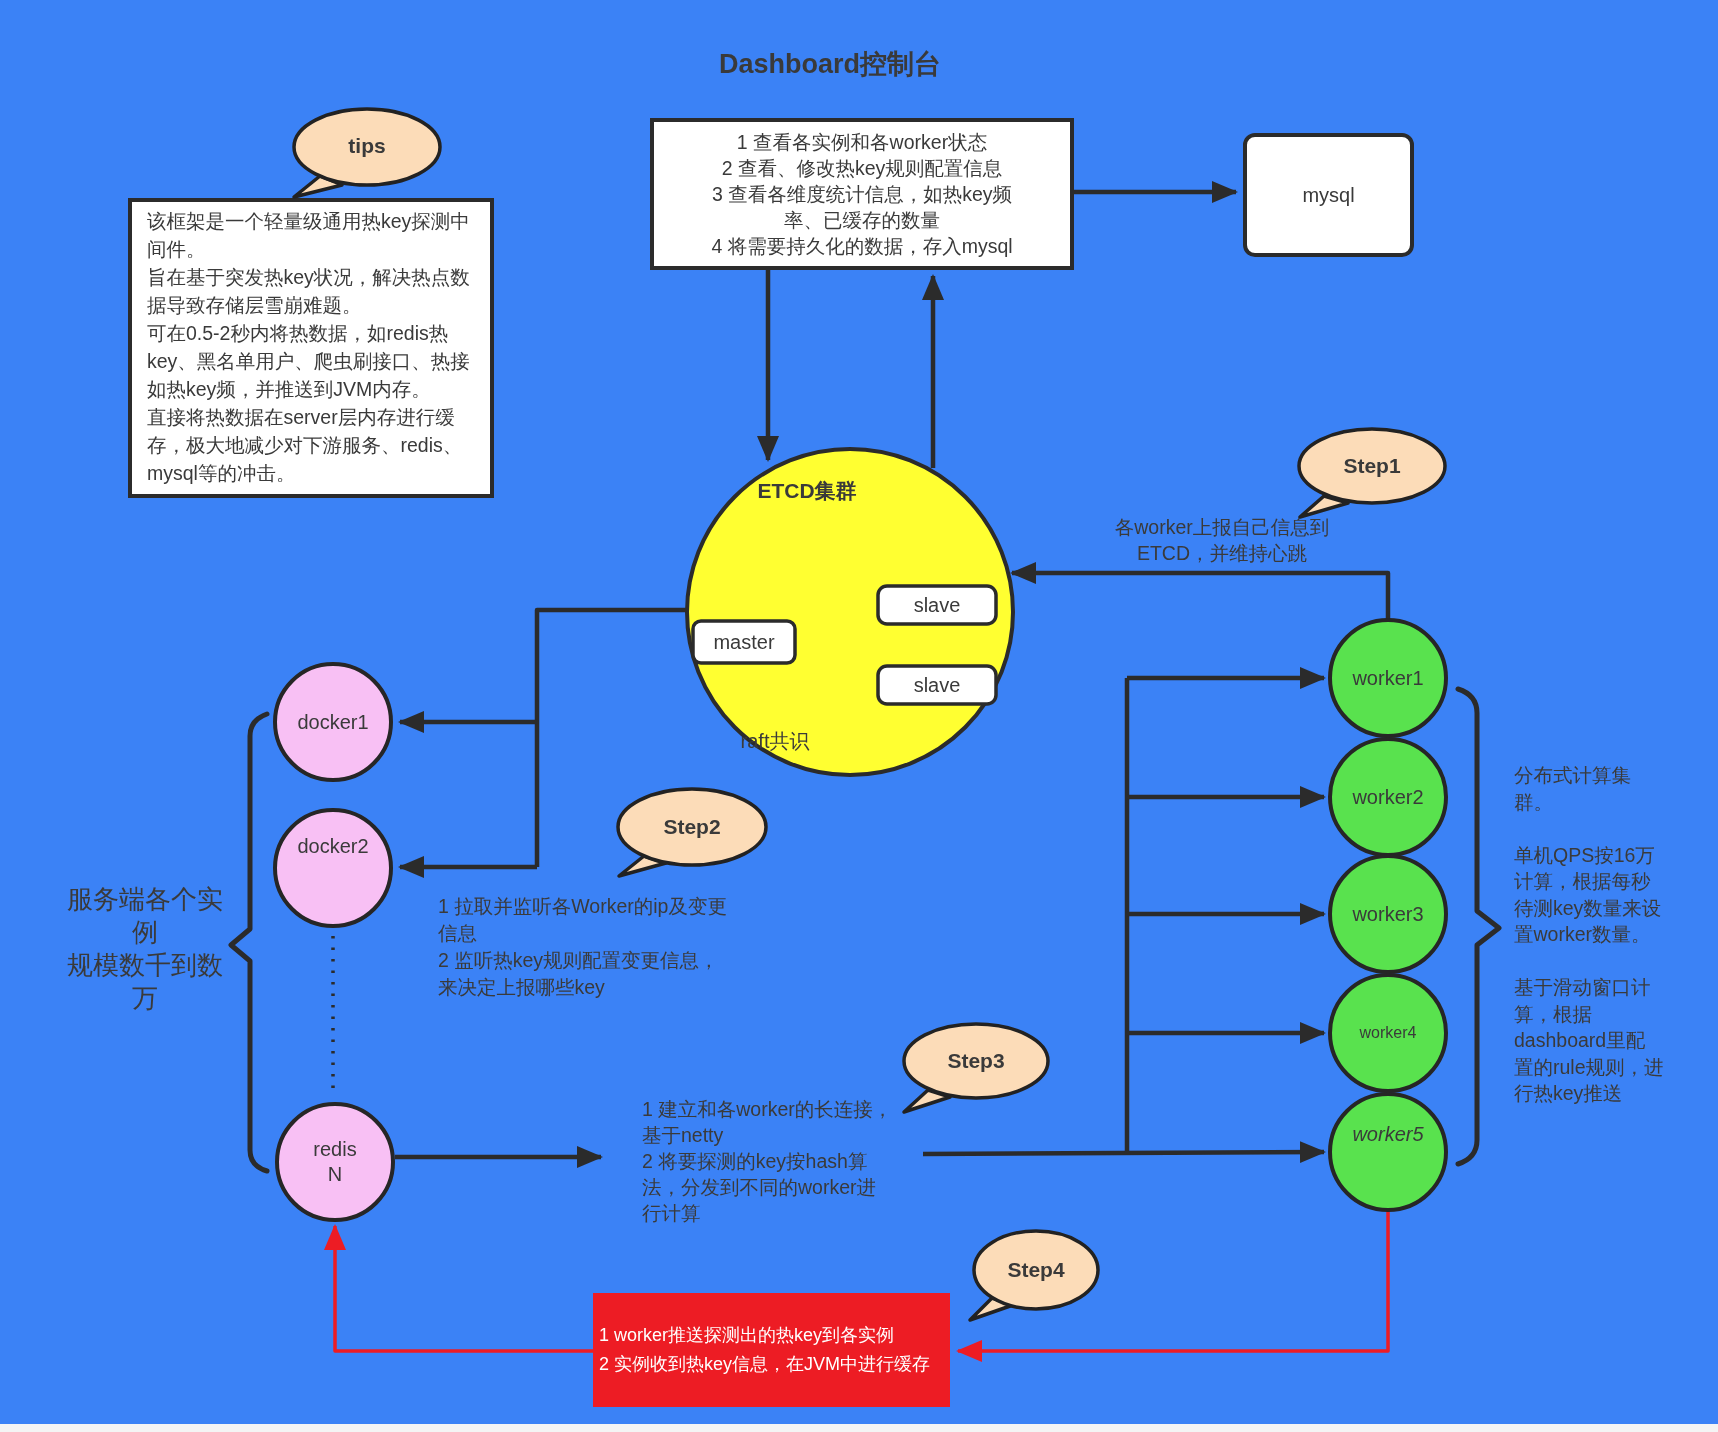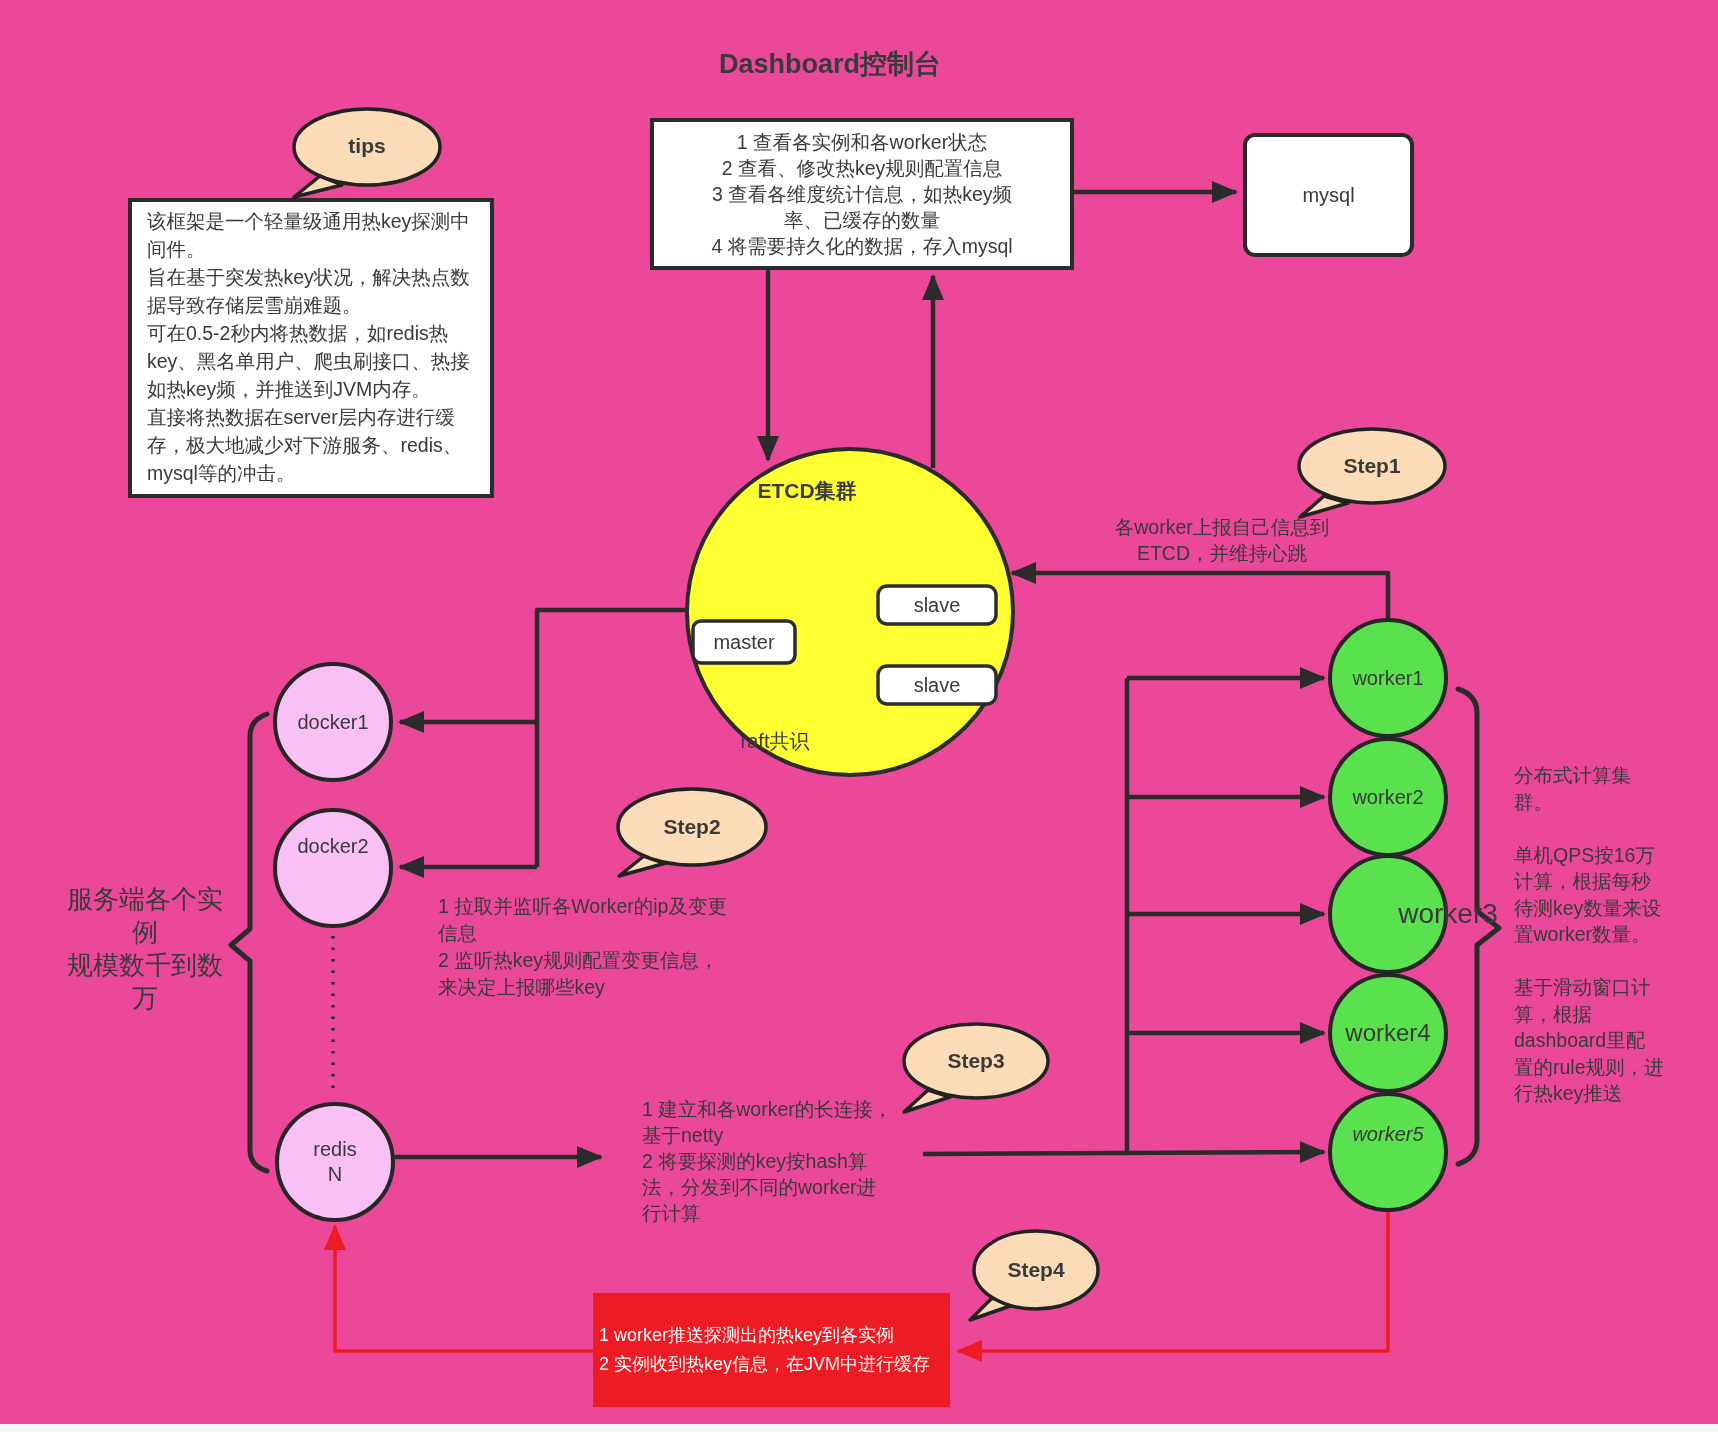"Dashboard控制台" #canvas { background: #ec4899 -> #3b82f6 }
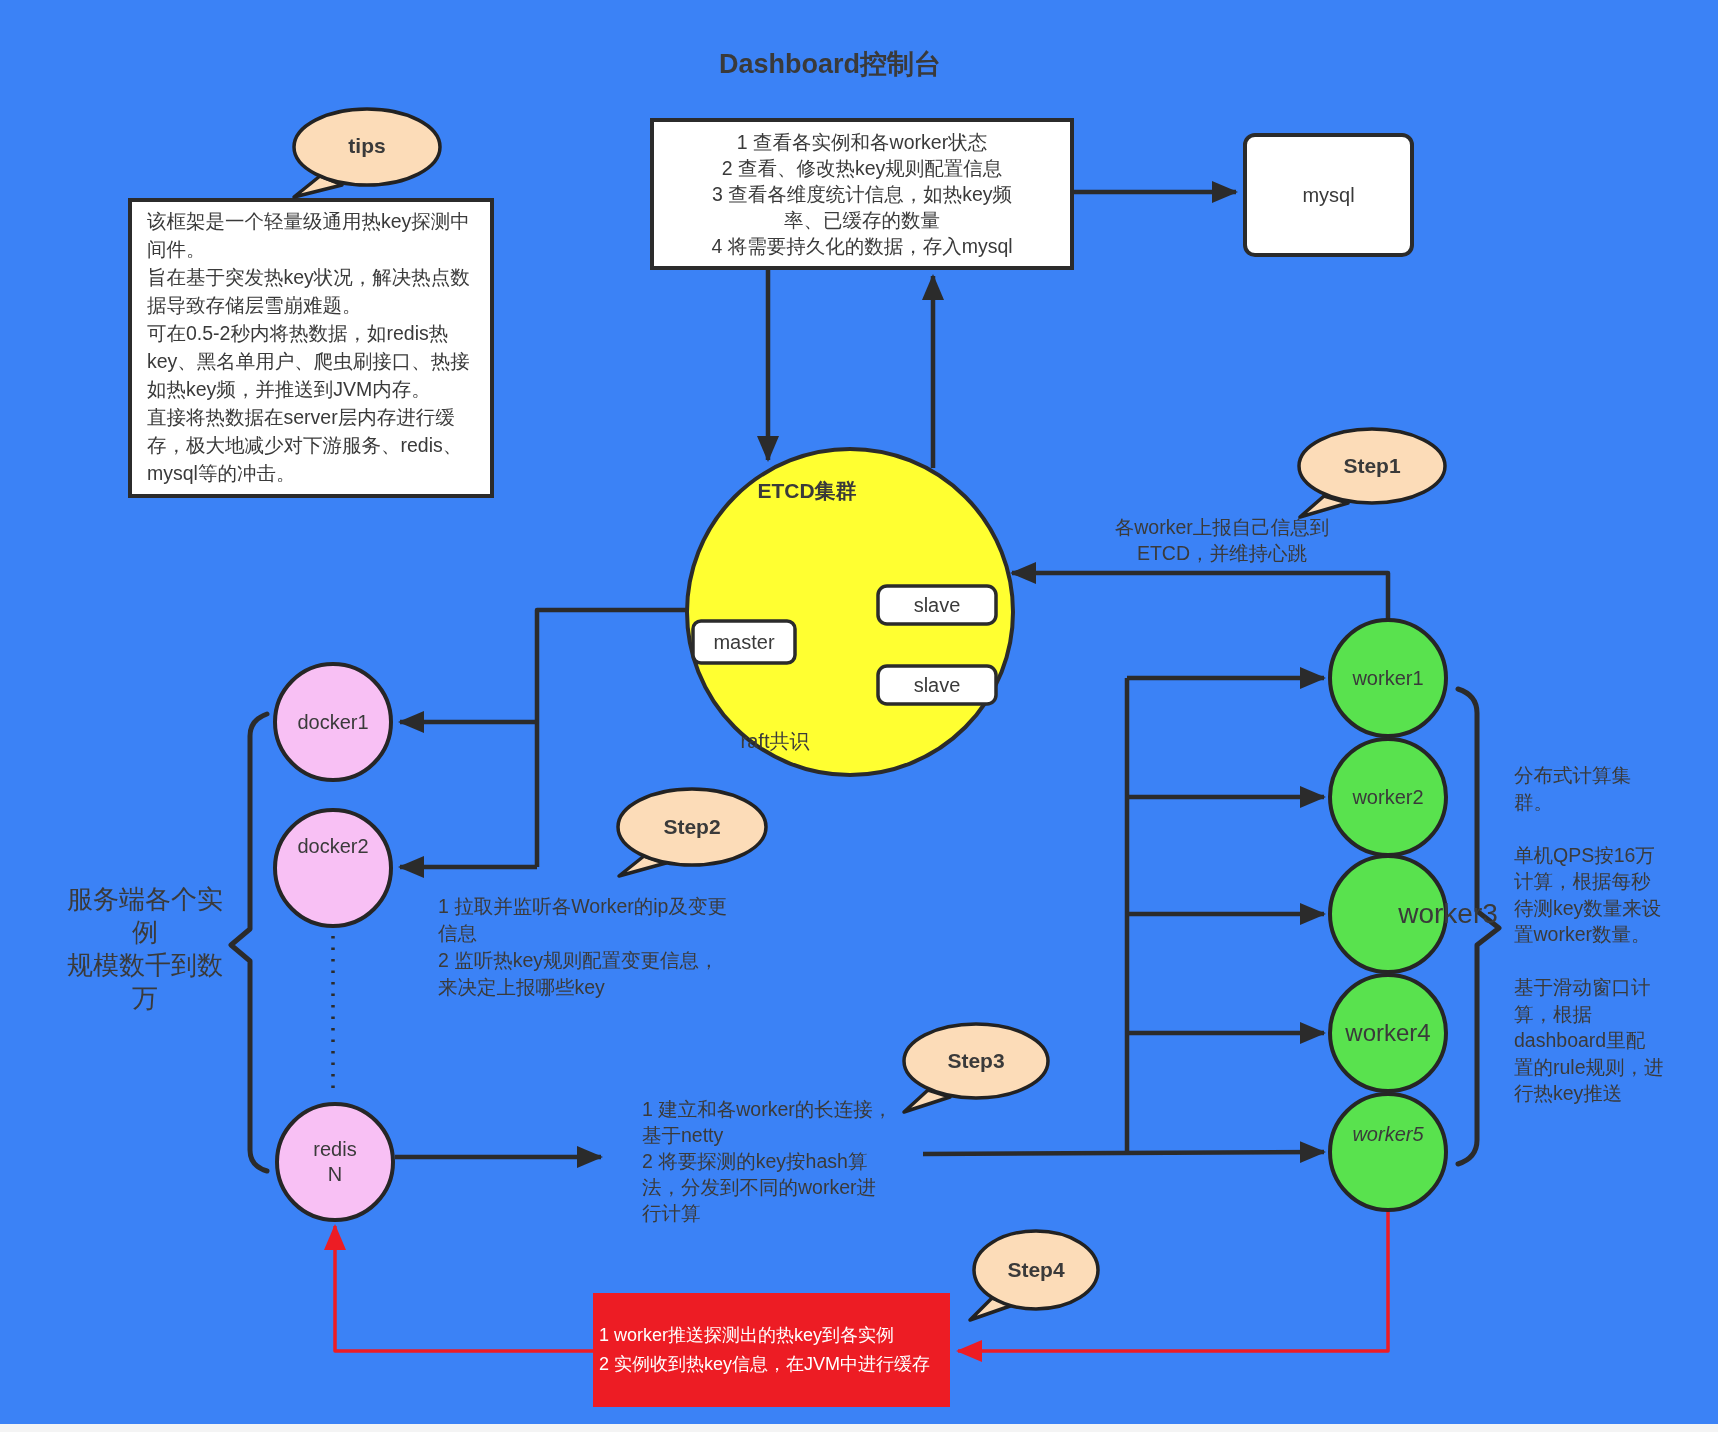"worker3" div.t { font-size: 28px -> 20px; left: 1390px -> 1330px }
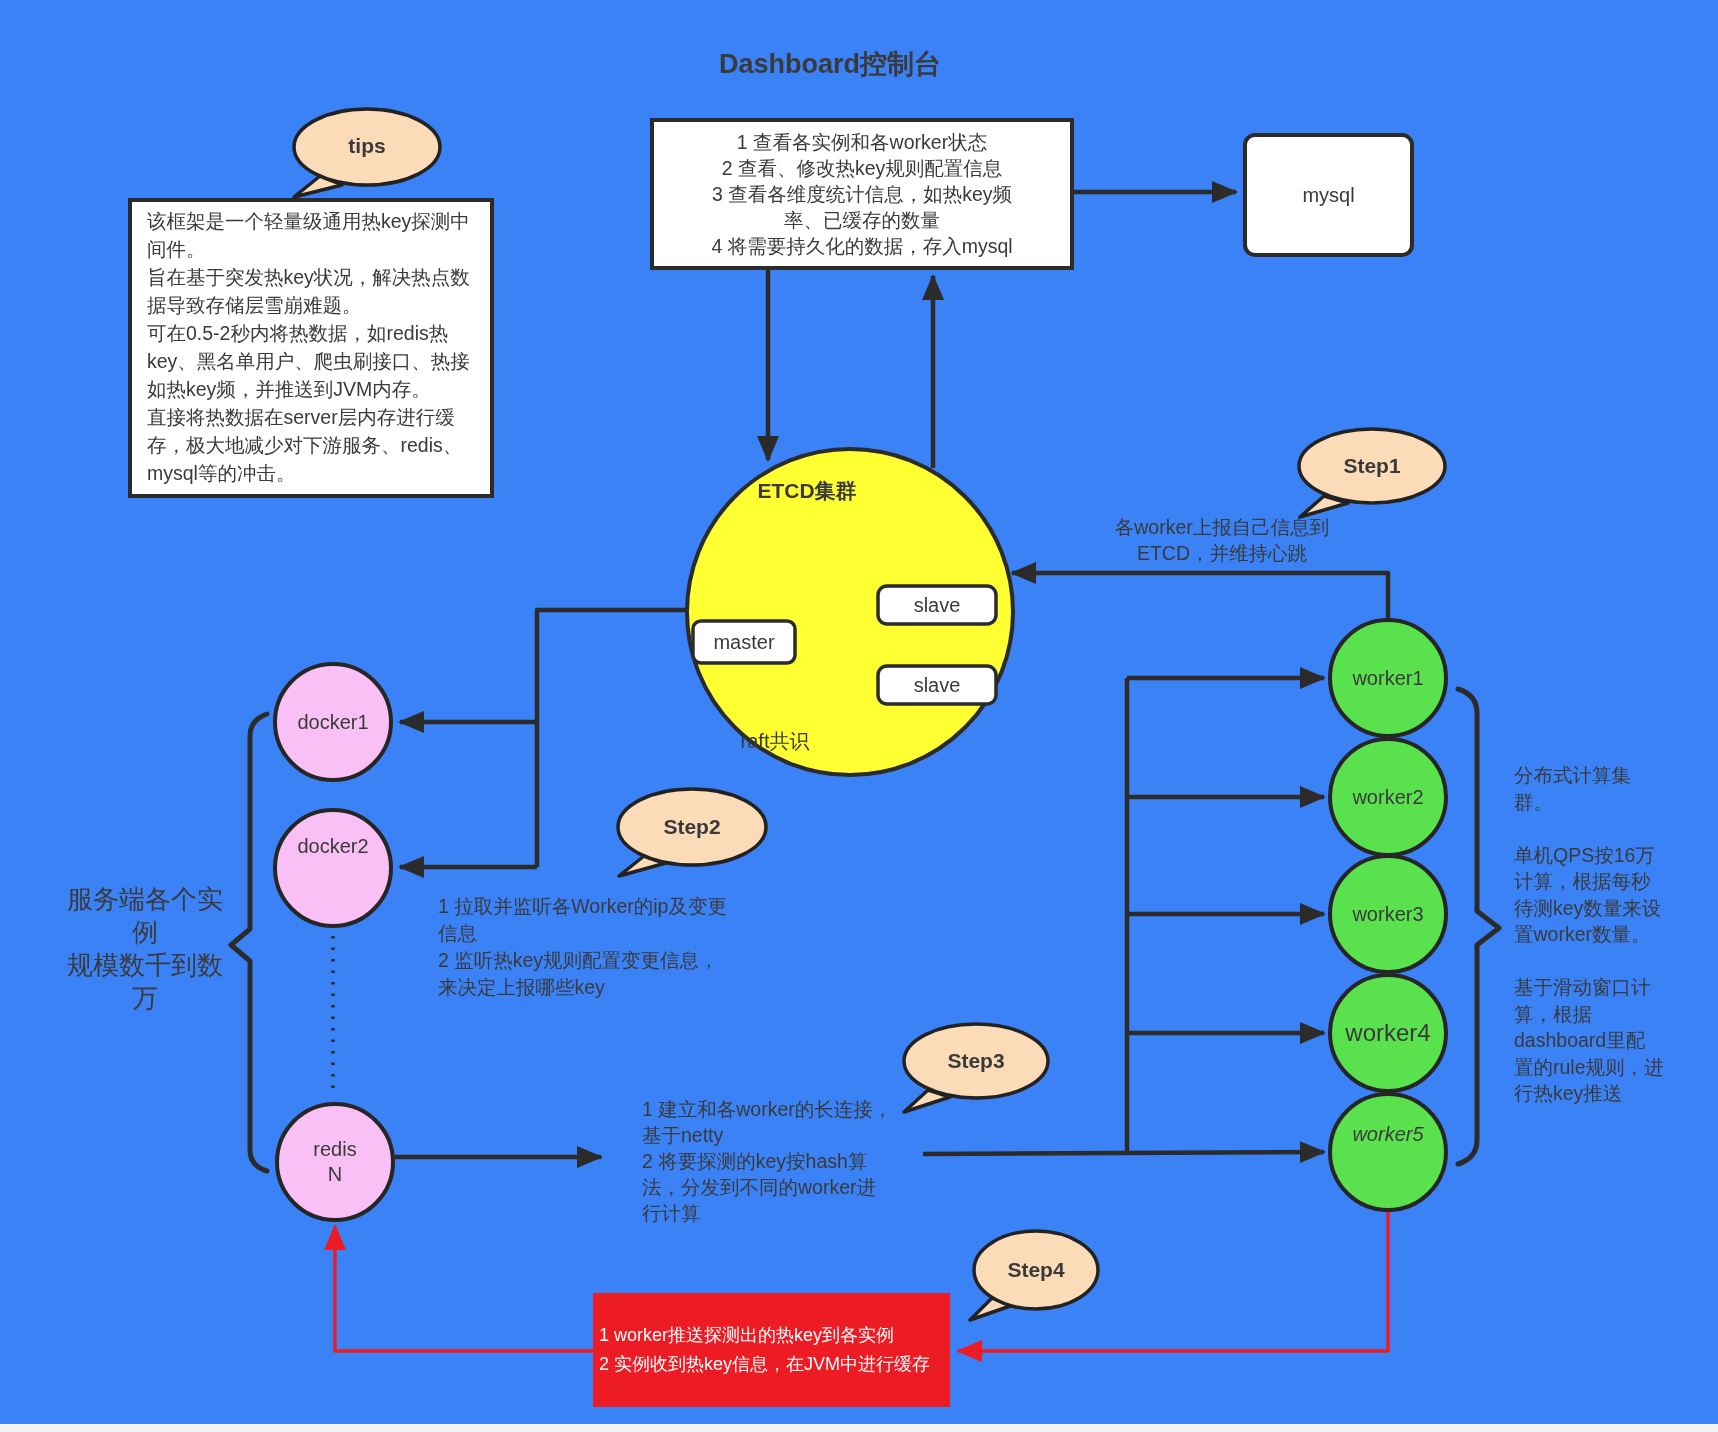"worker4" div.t { font-size: 24px -> 16px }
